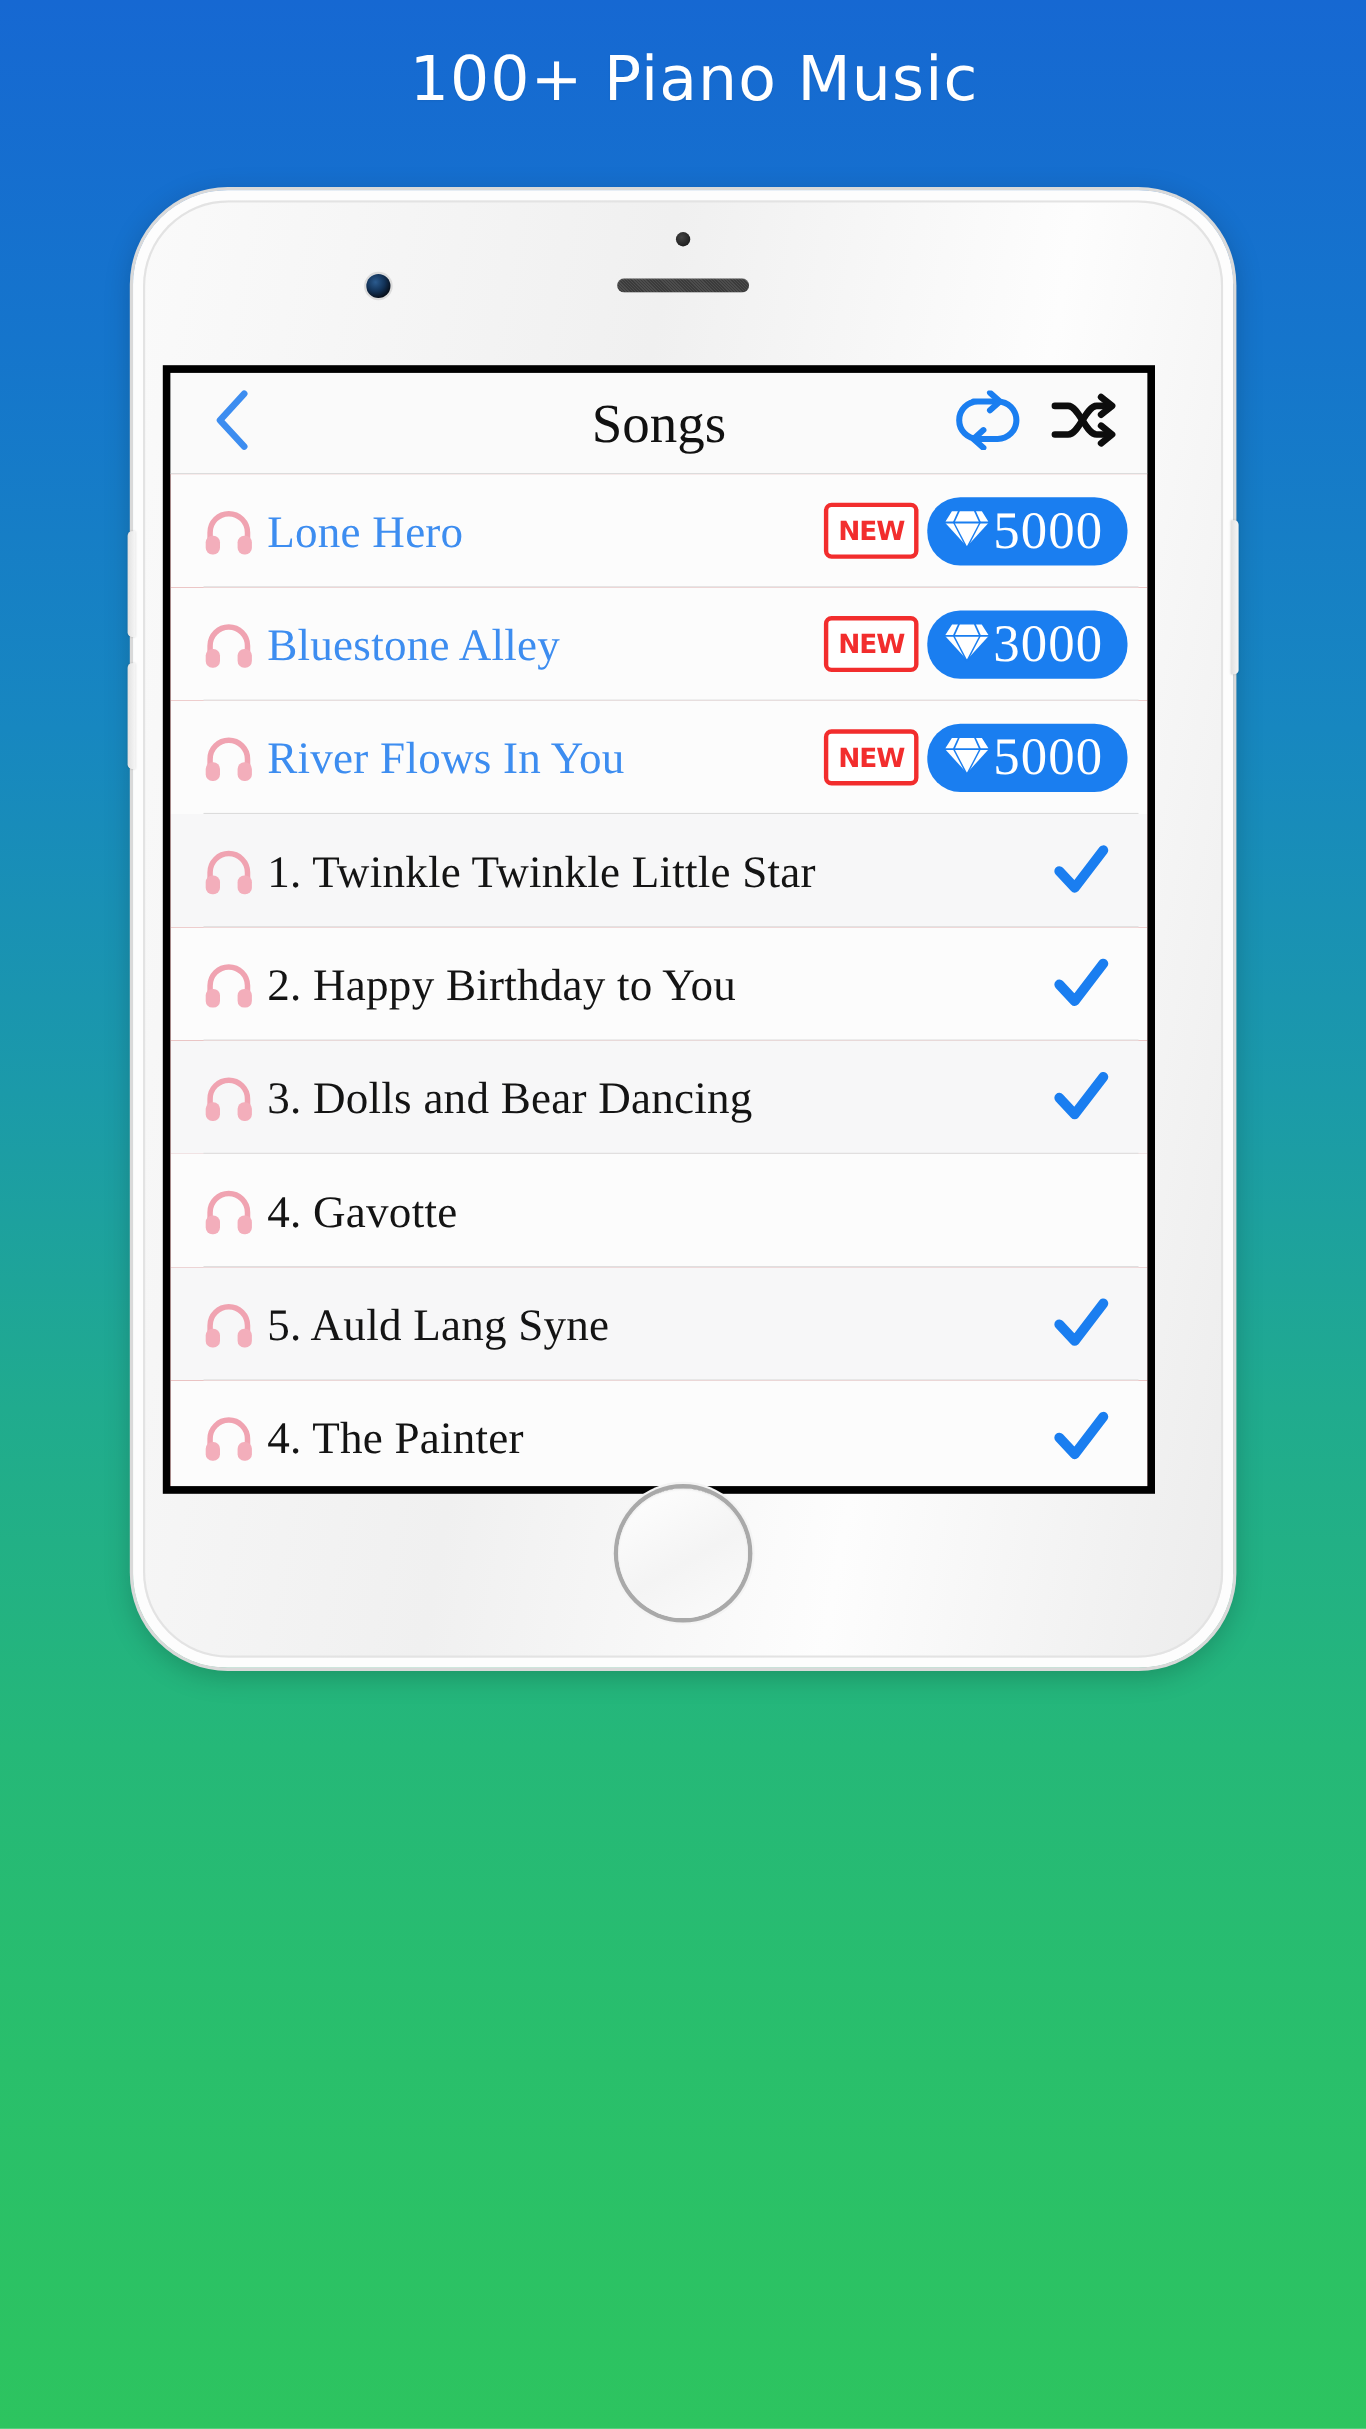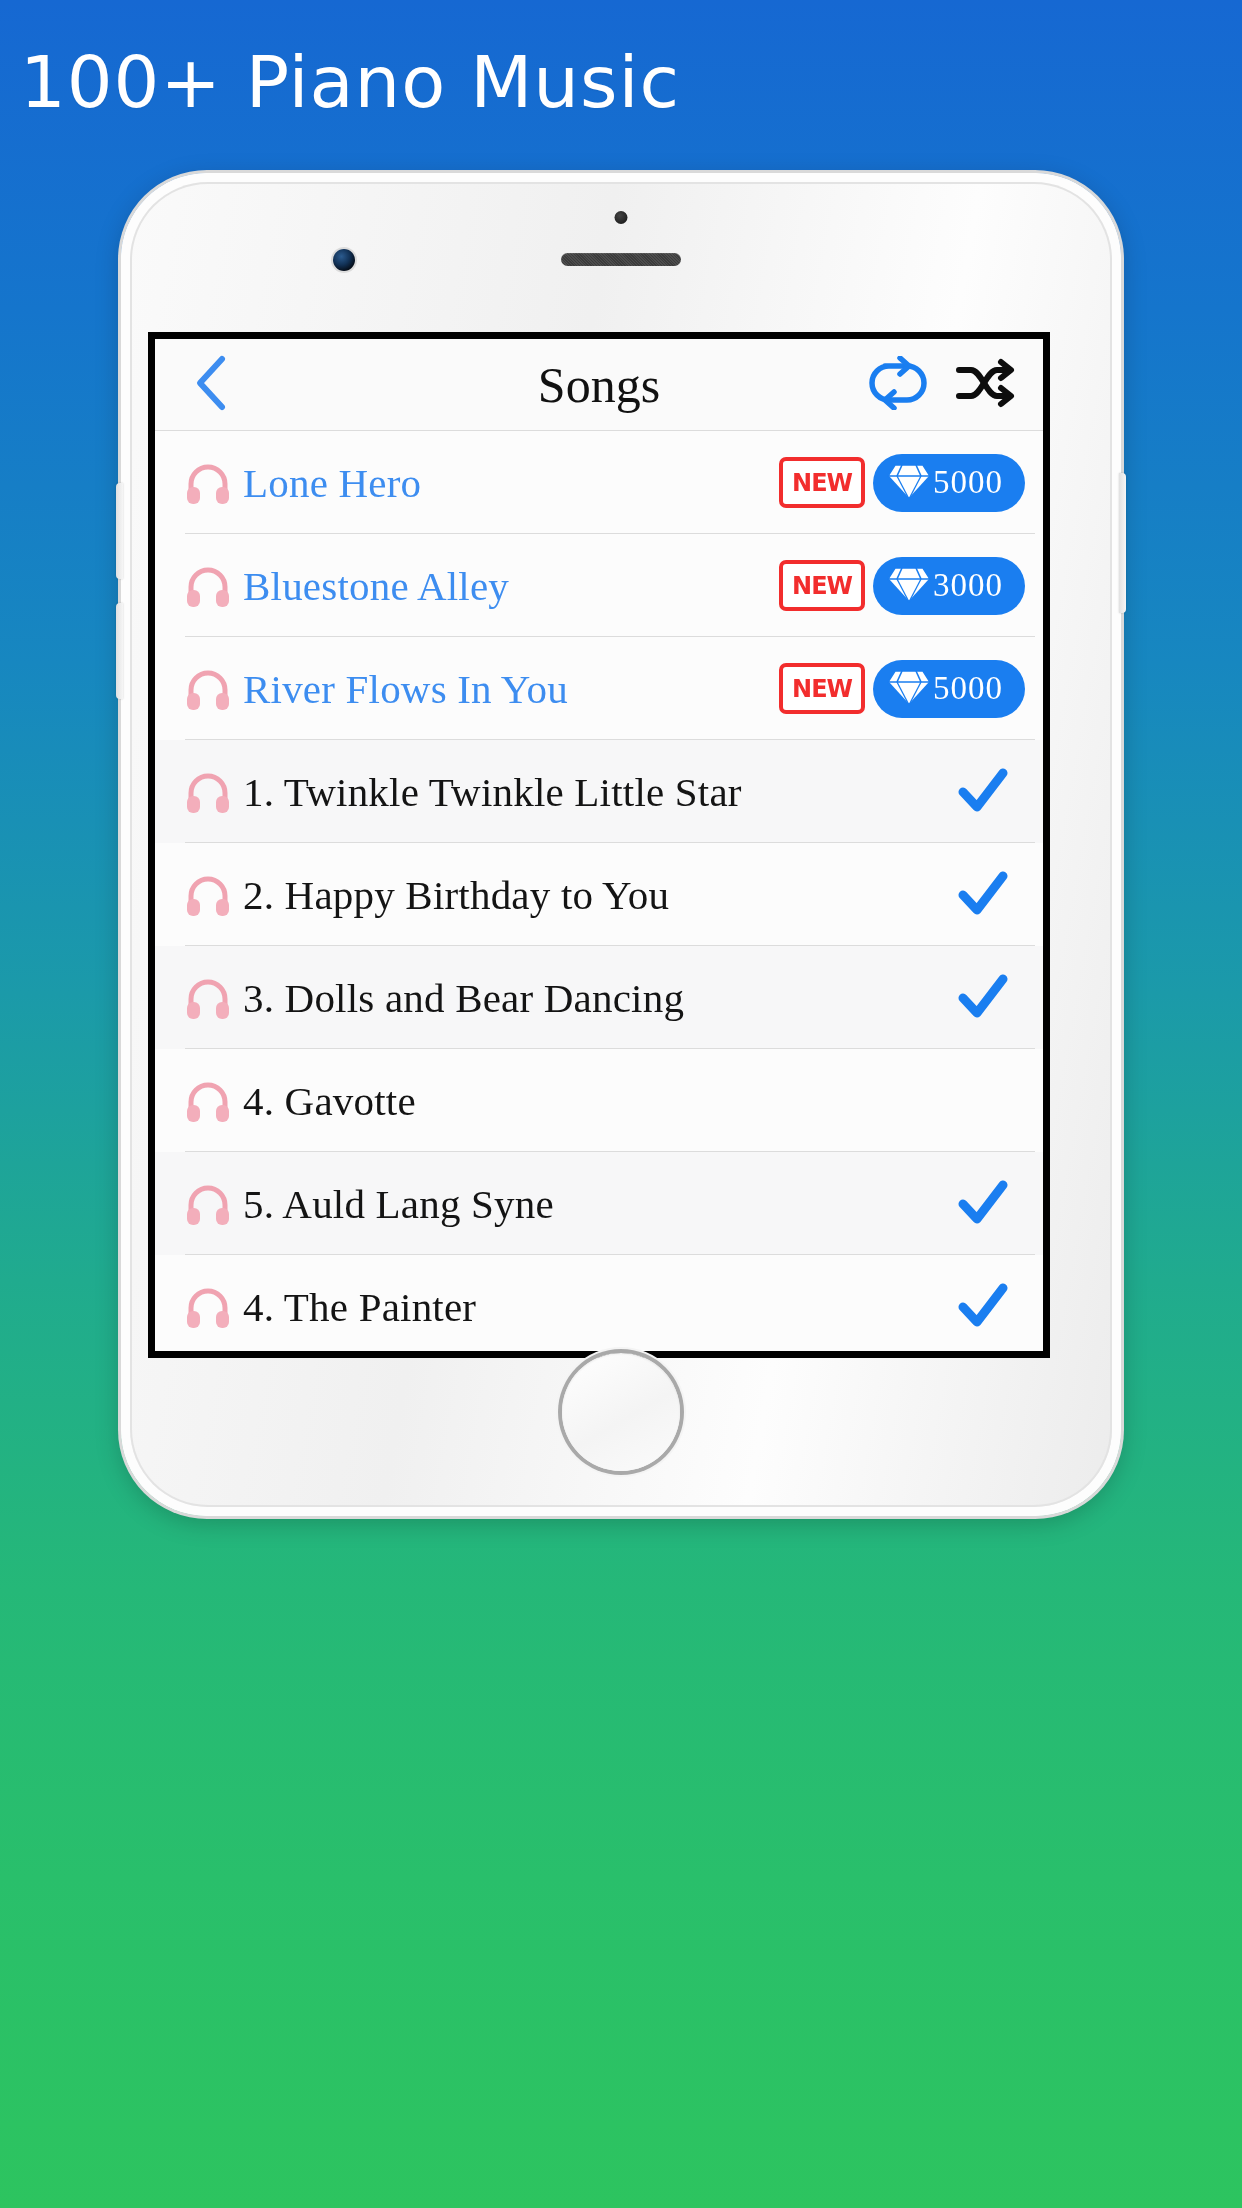"100+ Piano Music" .promo-title { font-size: 72px -> 56px; text-align: left -> center }
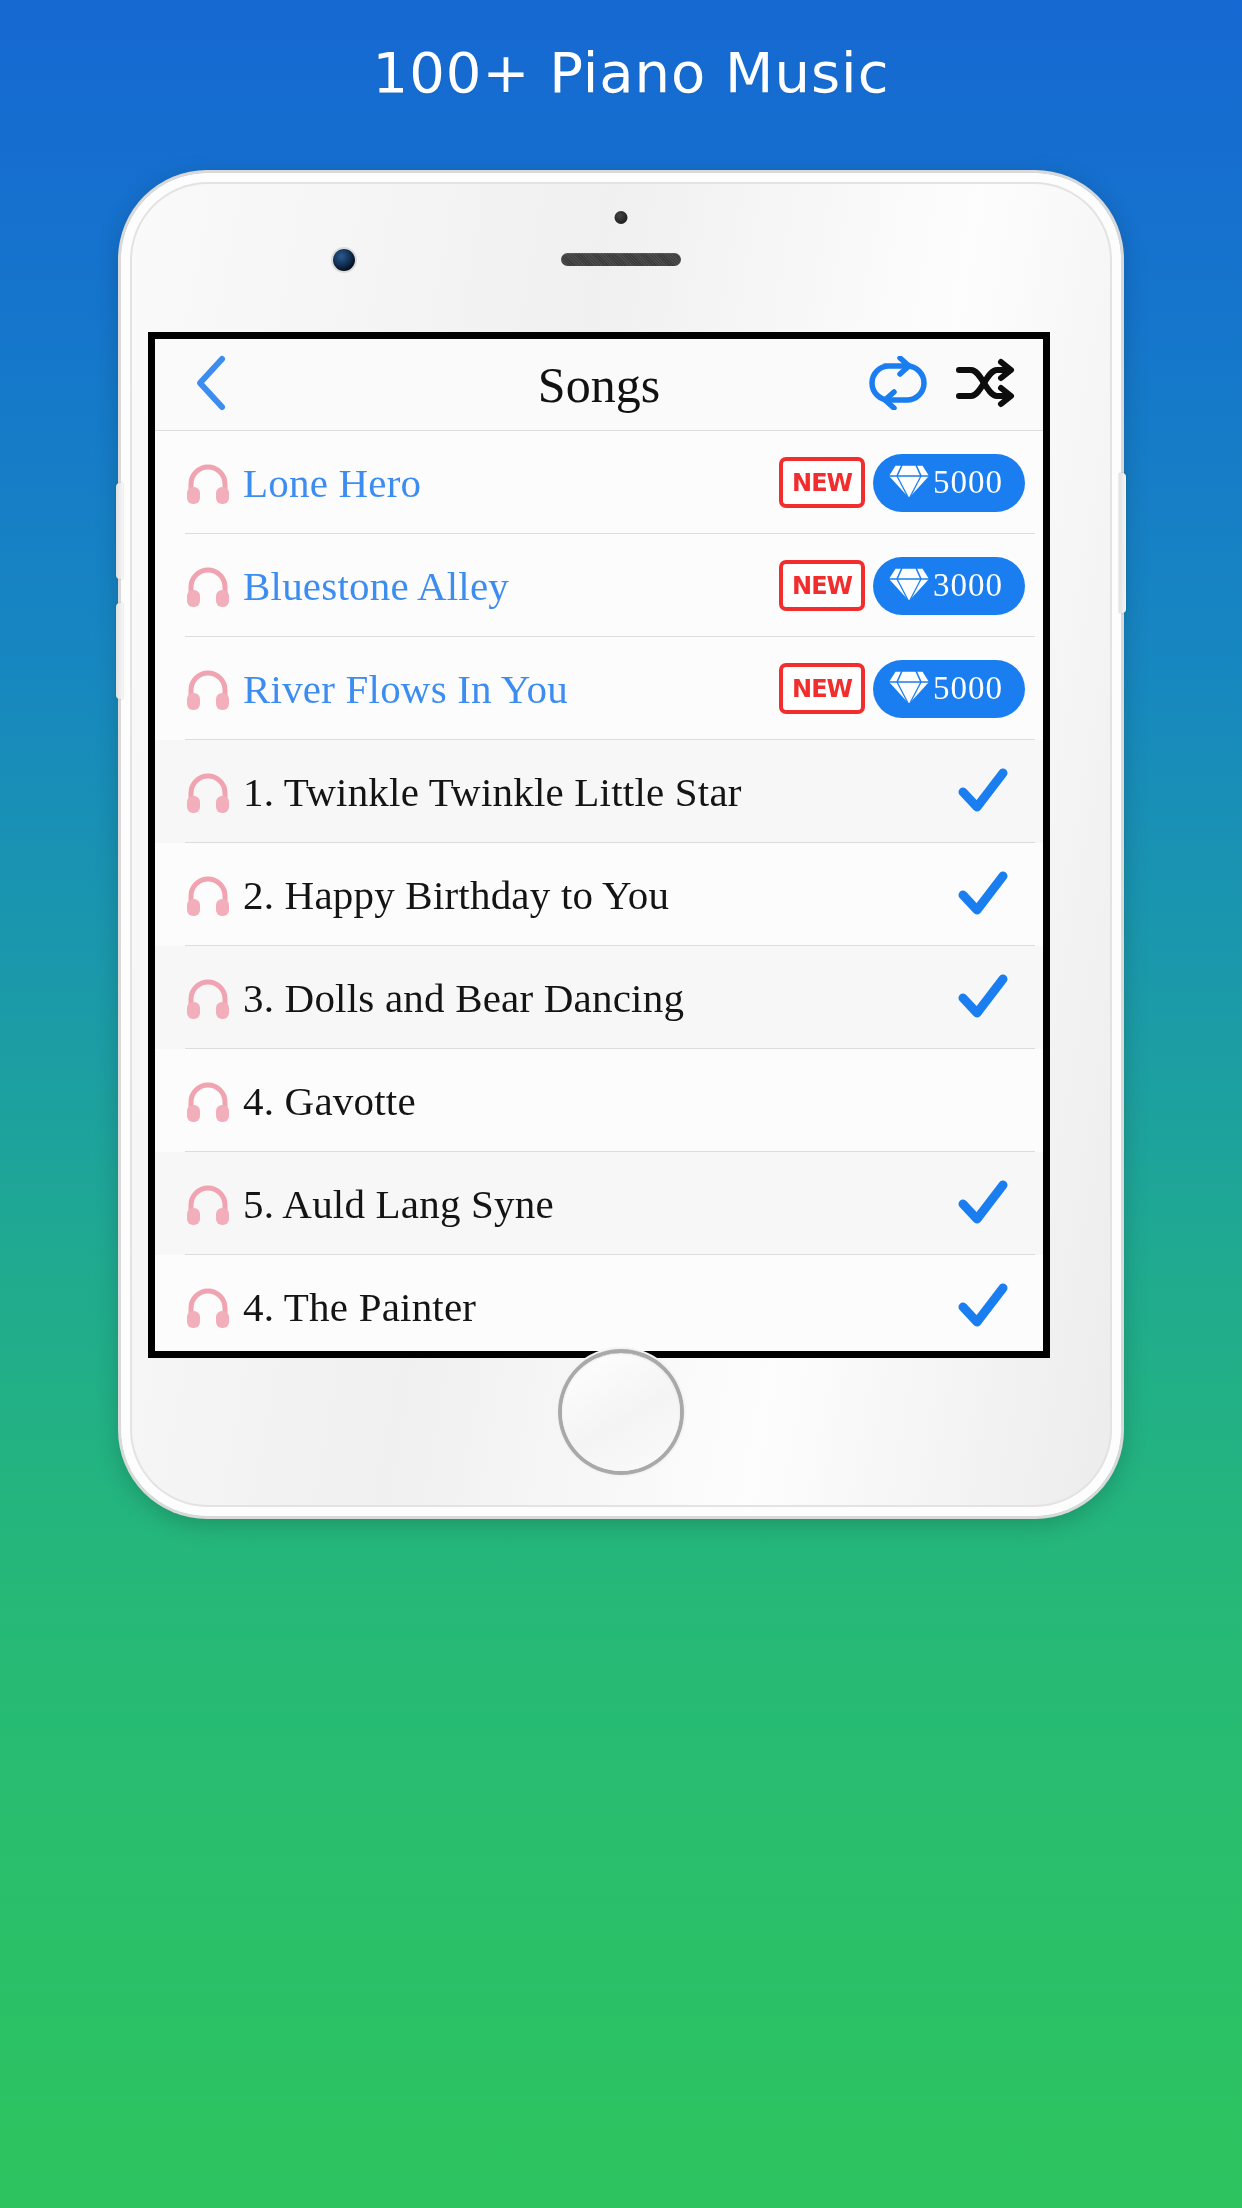"5000" .price-pill .amount { font-size: 33px -> 48px }
